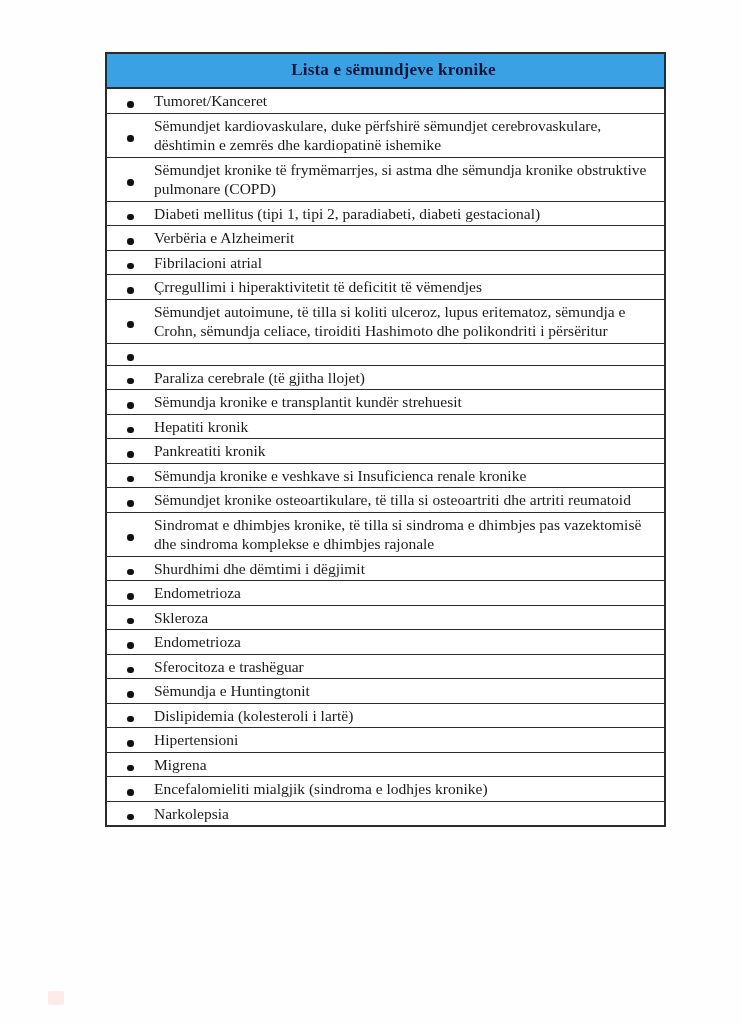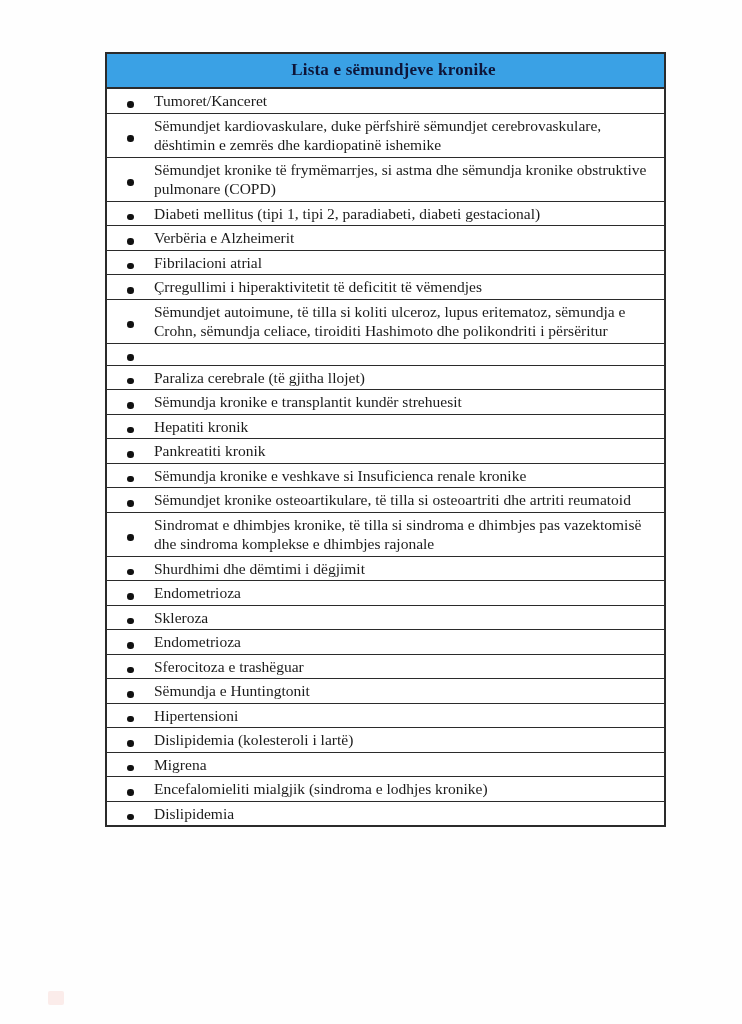"Hipertensioni" div.row { order: before "Dislipidemia (kolesteroli i lartë)" -> after "Dislipidemia (kolesteroli i lartë)" }
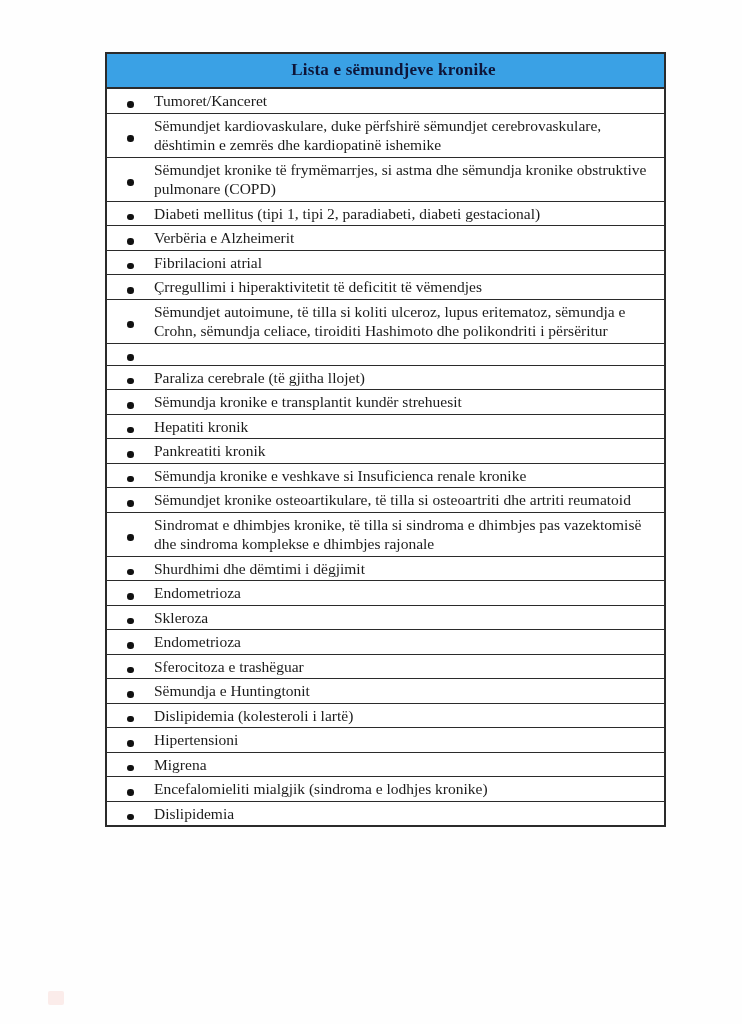"Dislipidemia" span.item-text { text: Dislipidemia -> Narkolepsia }
